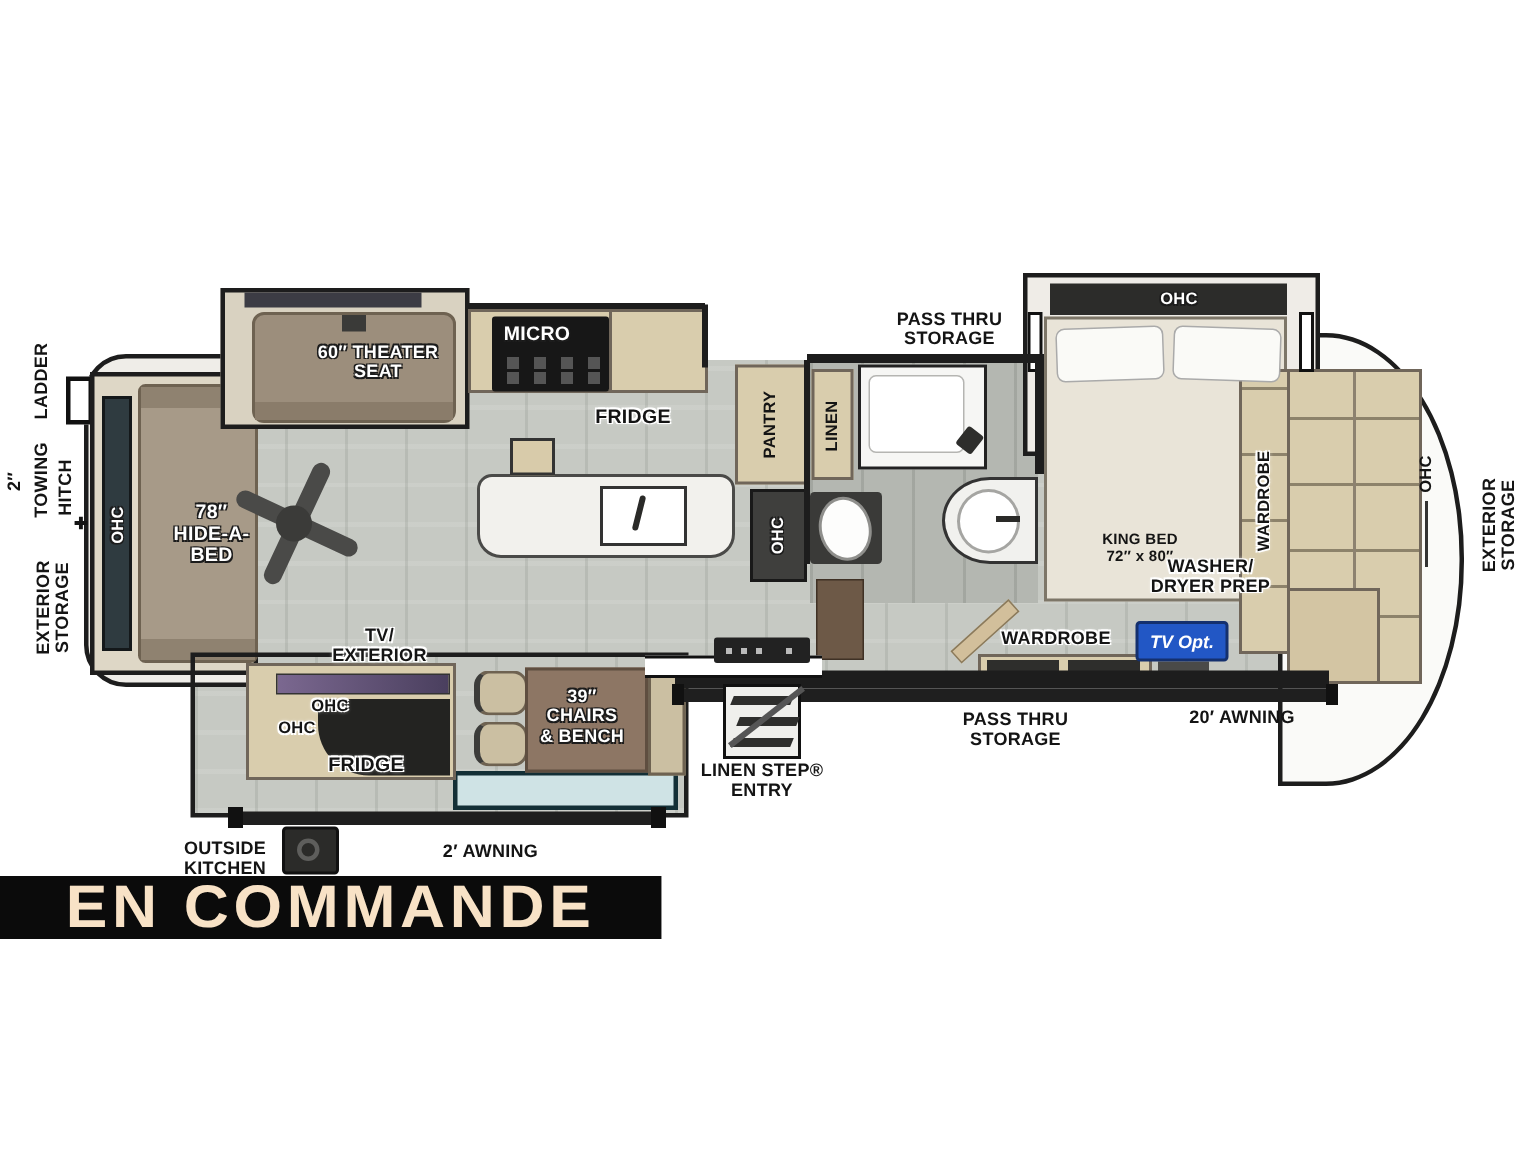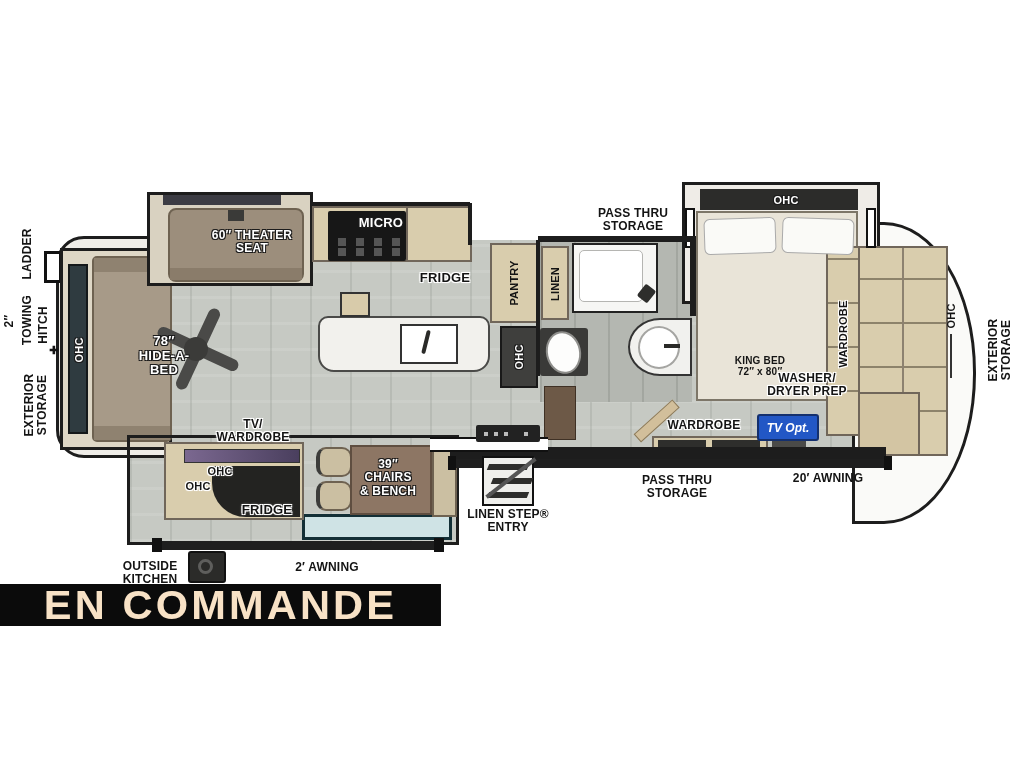"MICRO" .s13 { padding-left: 46px -> none }
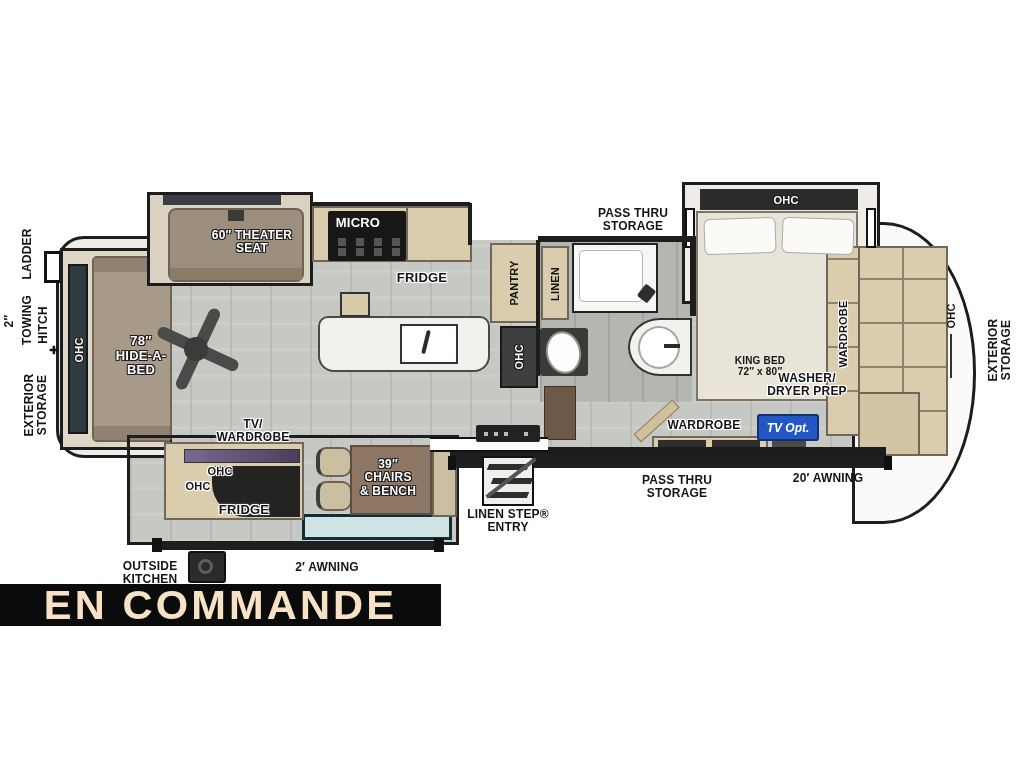"TV/" div.lbl { text: WARDROBE -> EXTERIOR }
